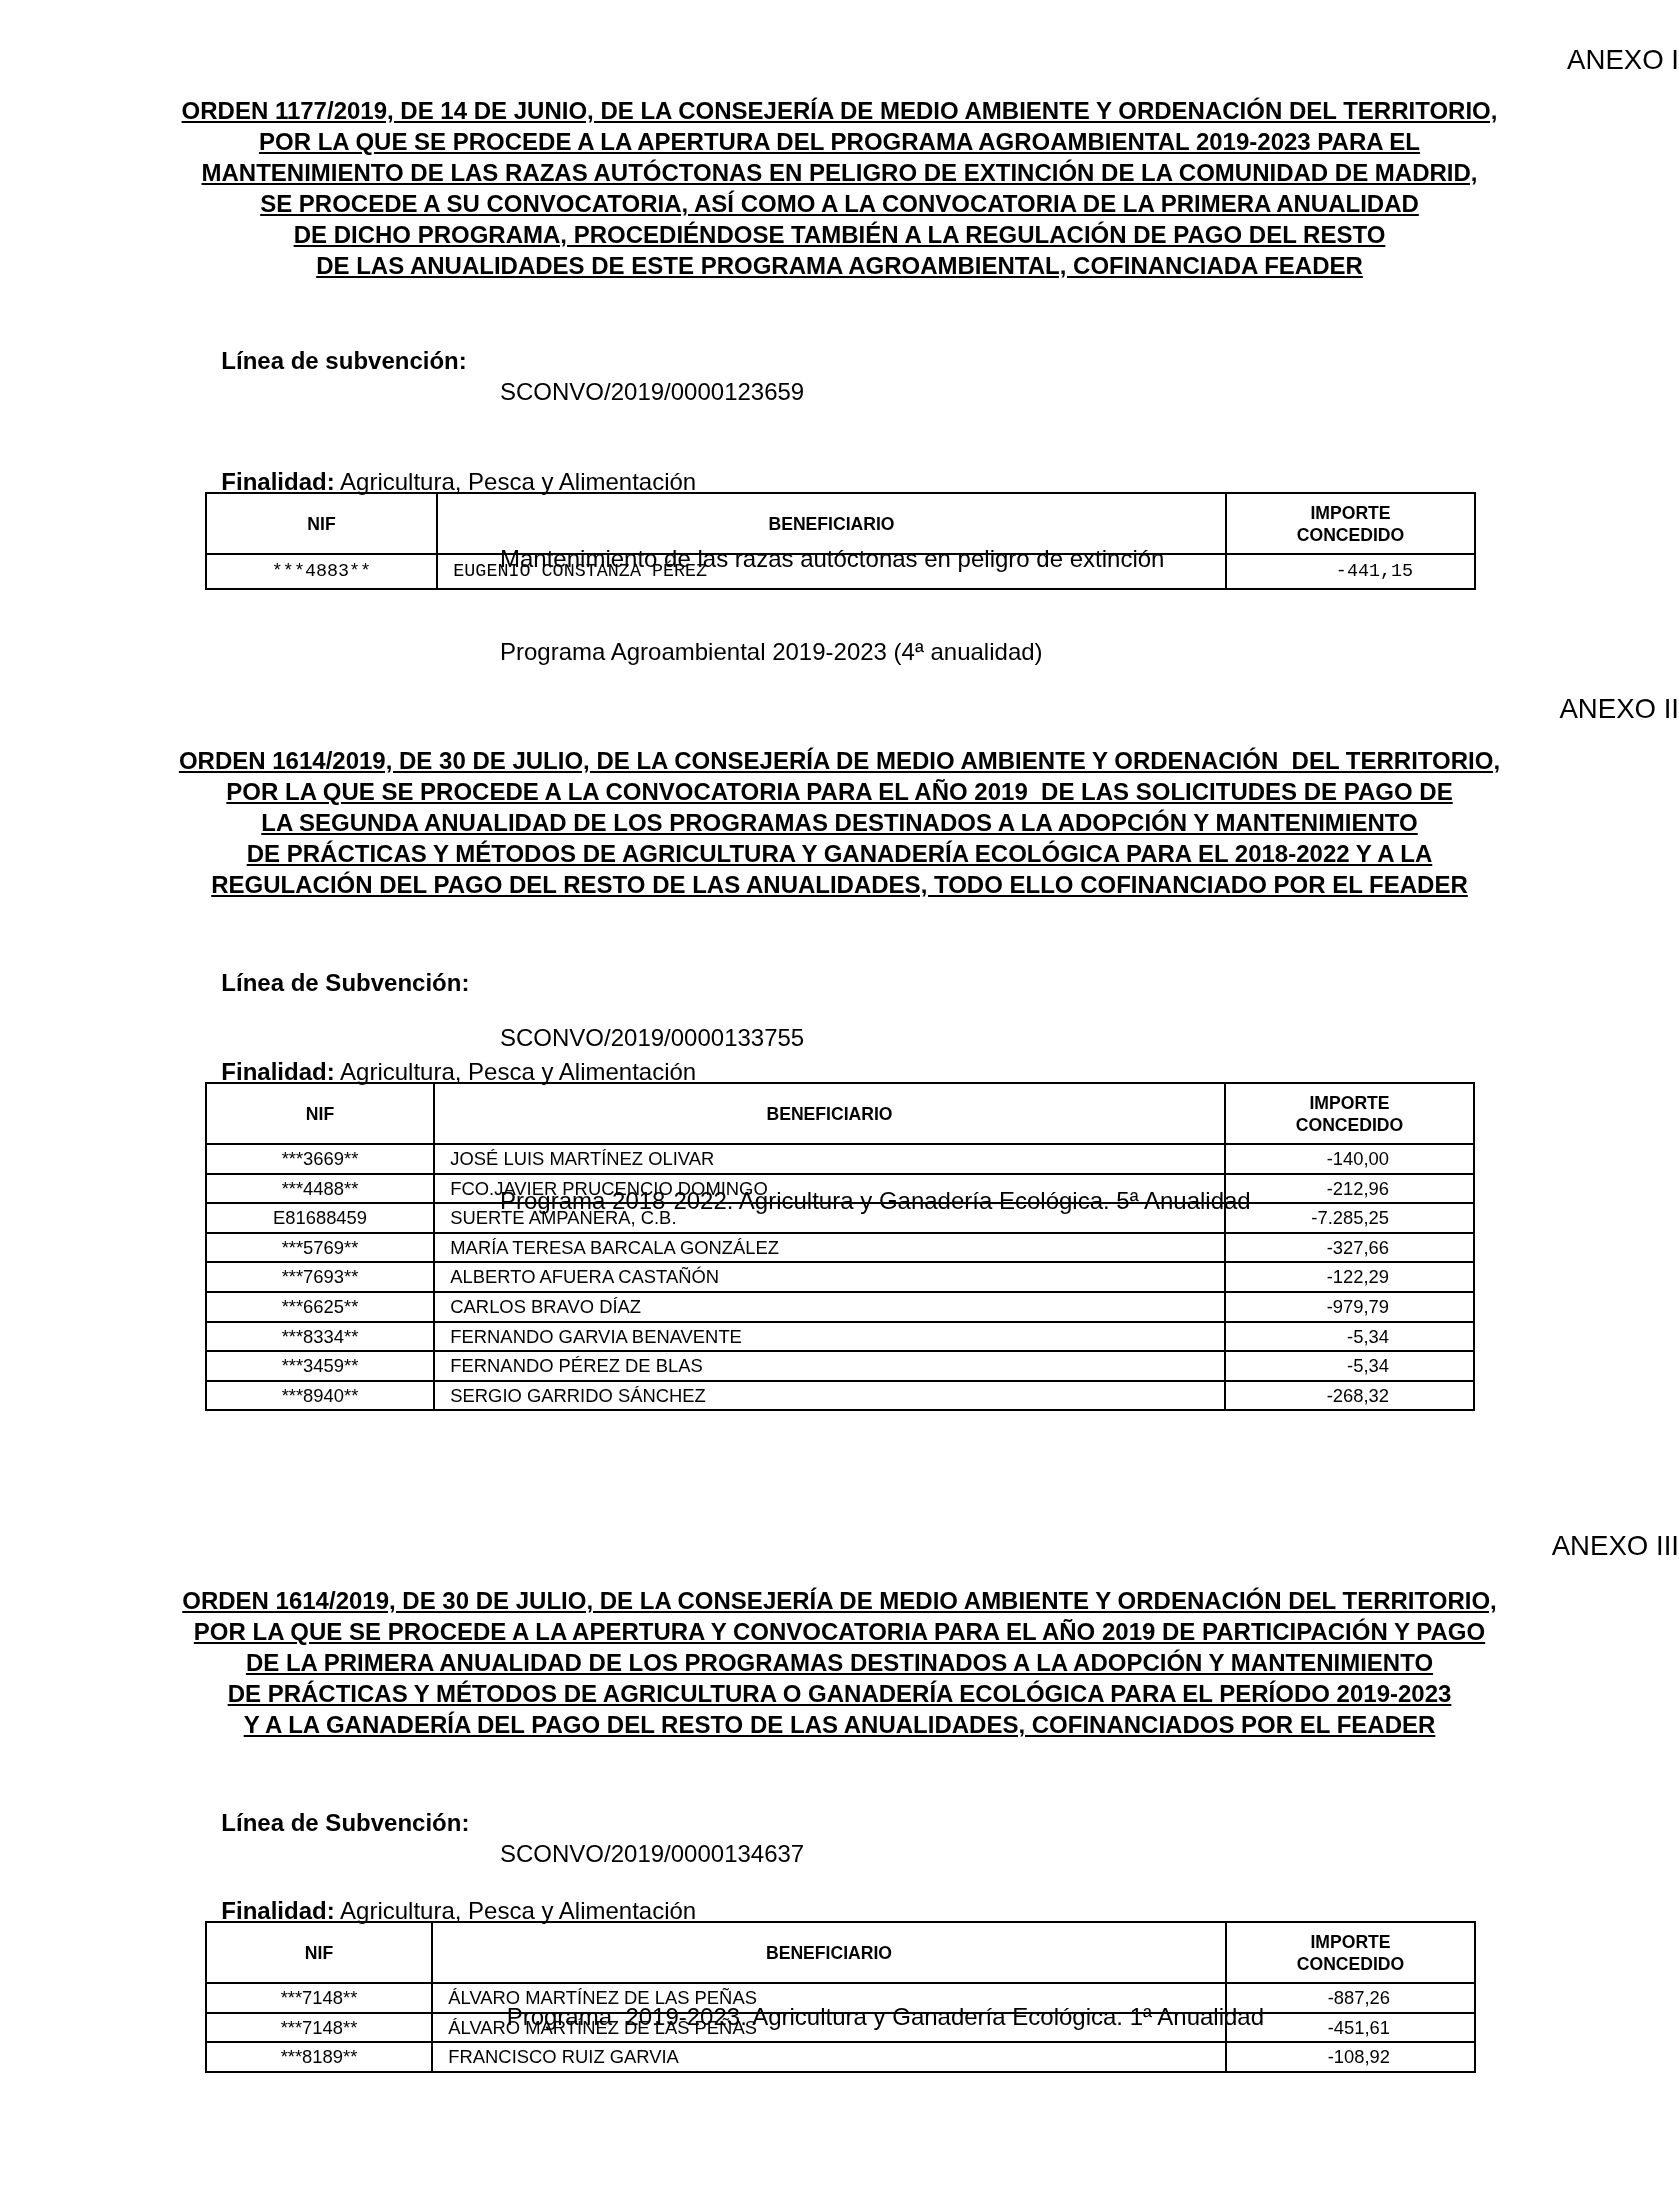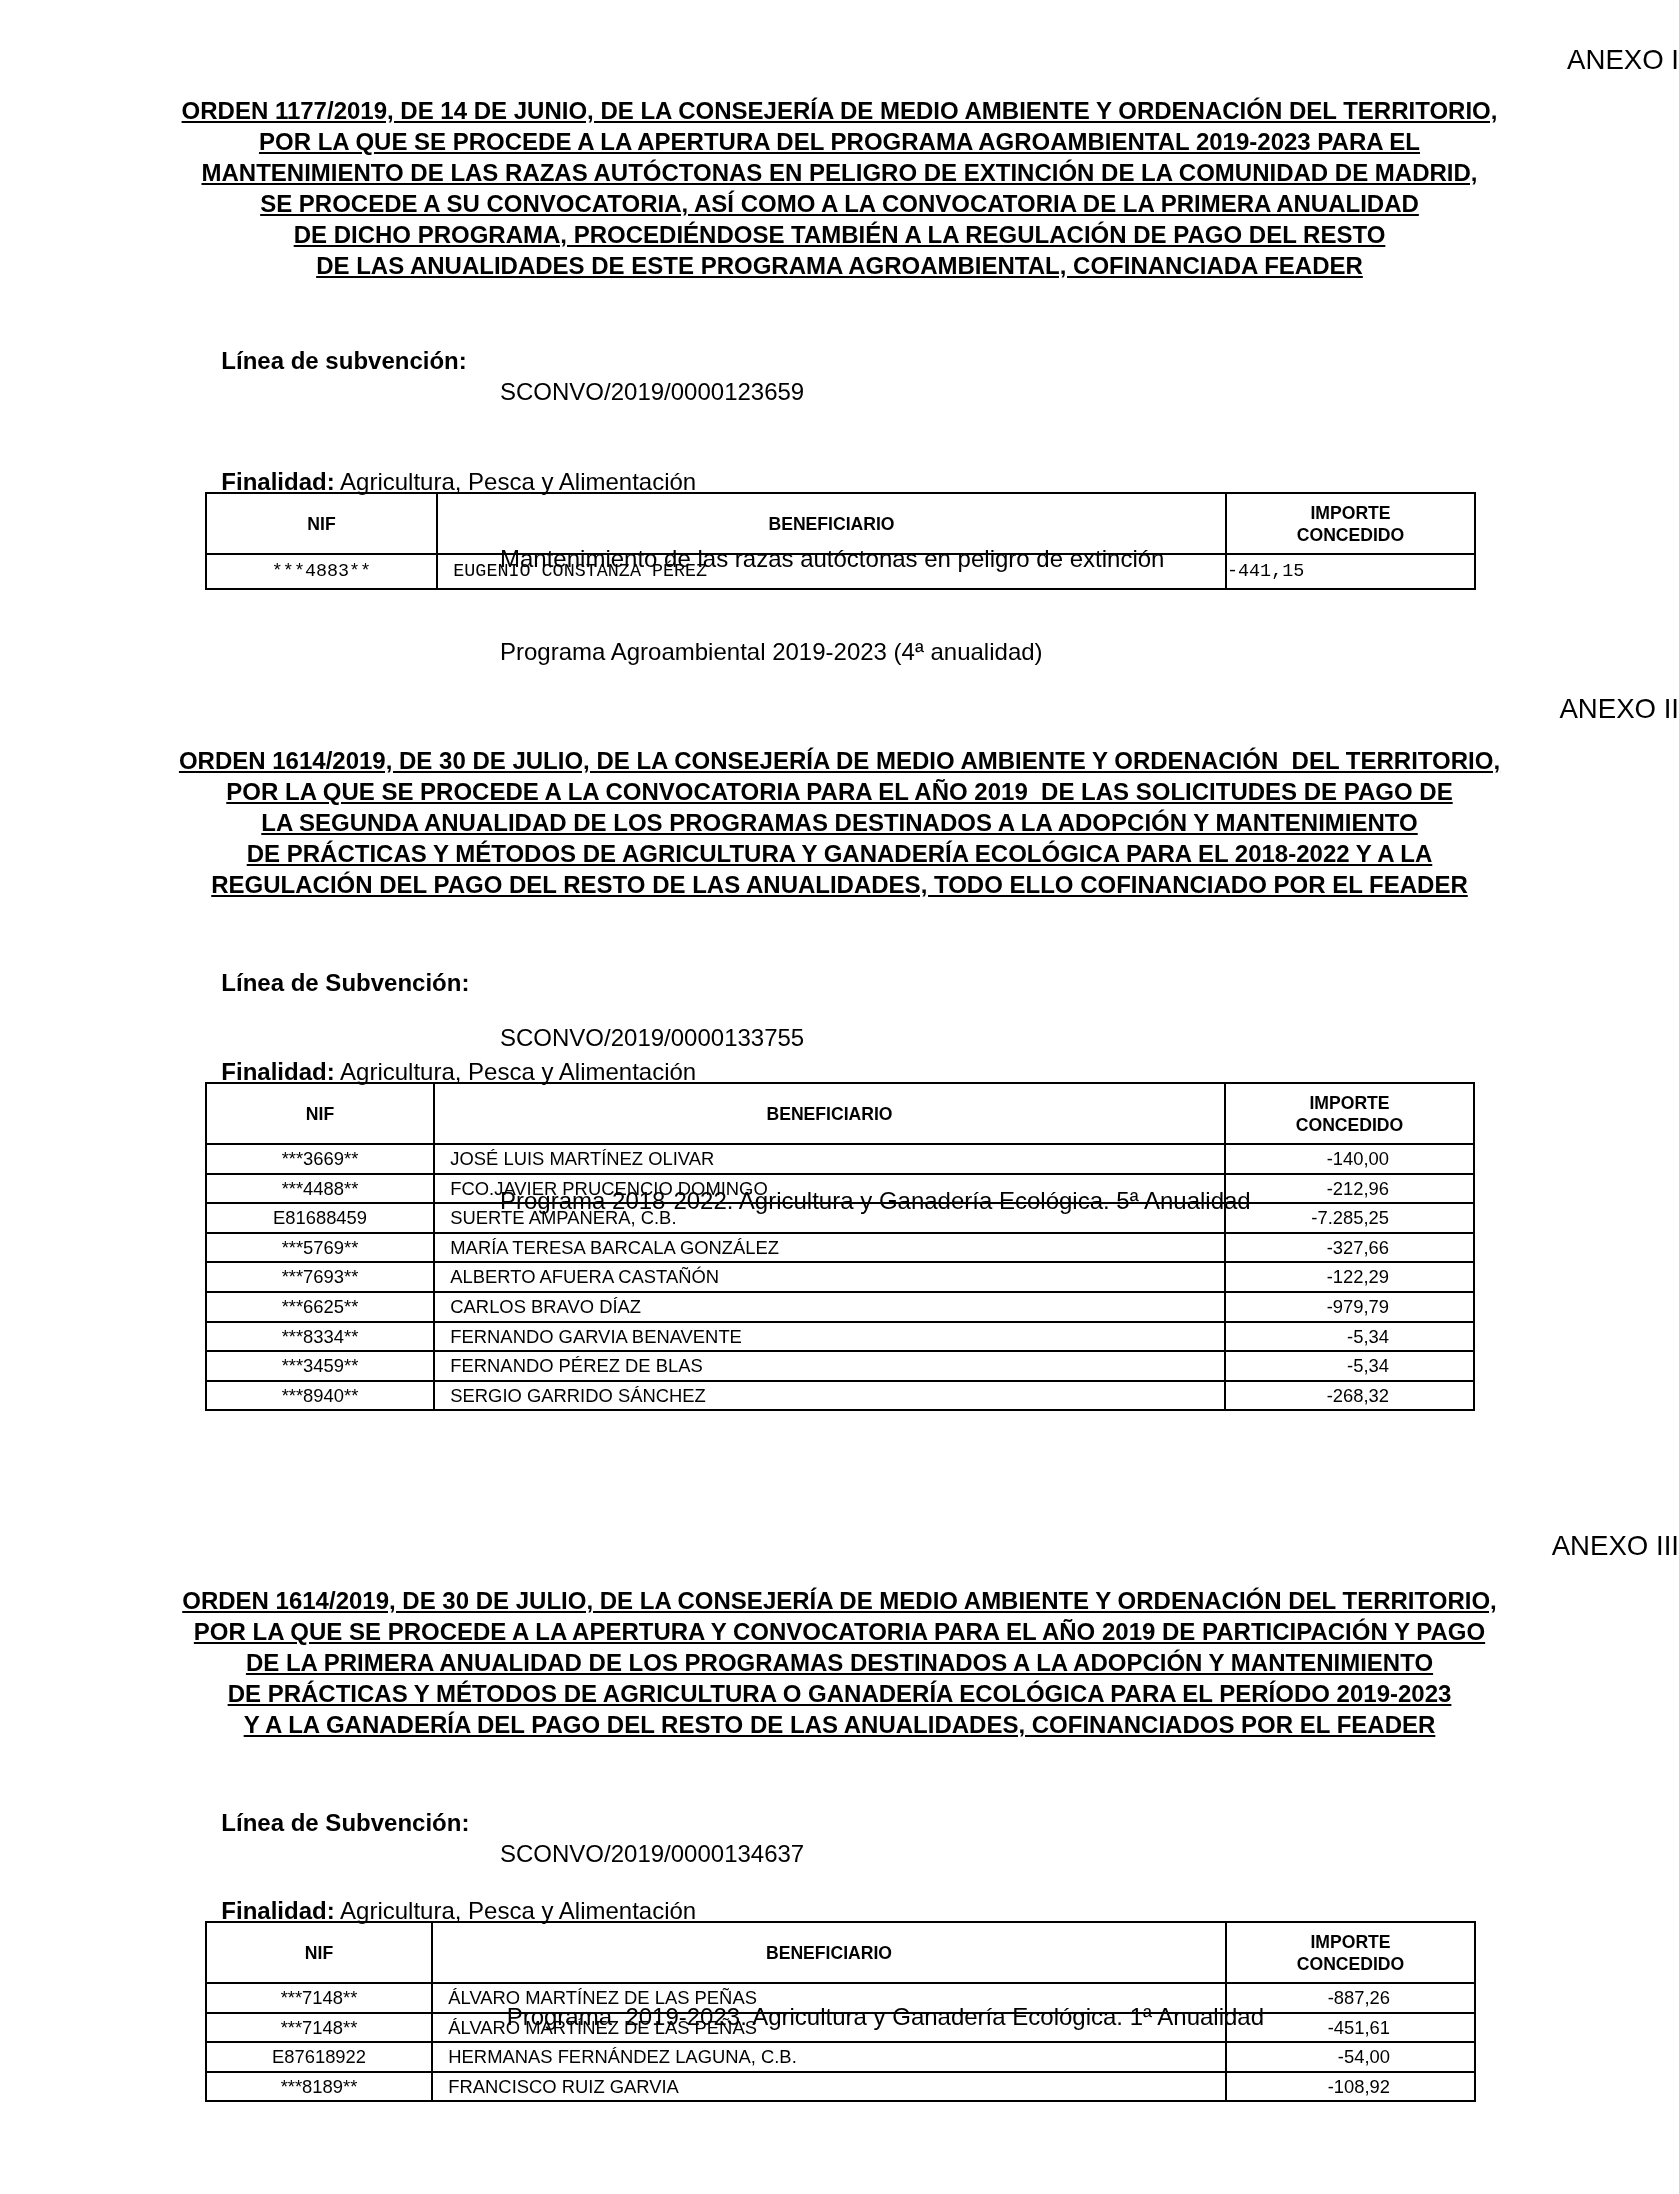"-441,15" table.grant.t1 td.imp { padding-left: none -> 48px; text-align: left -> center }
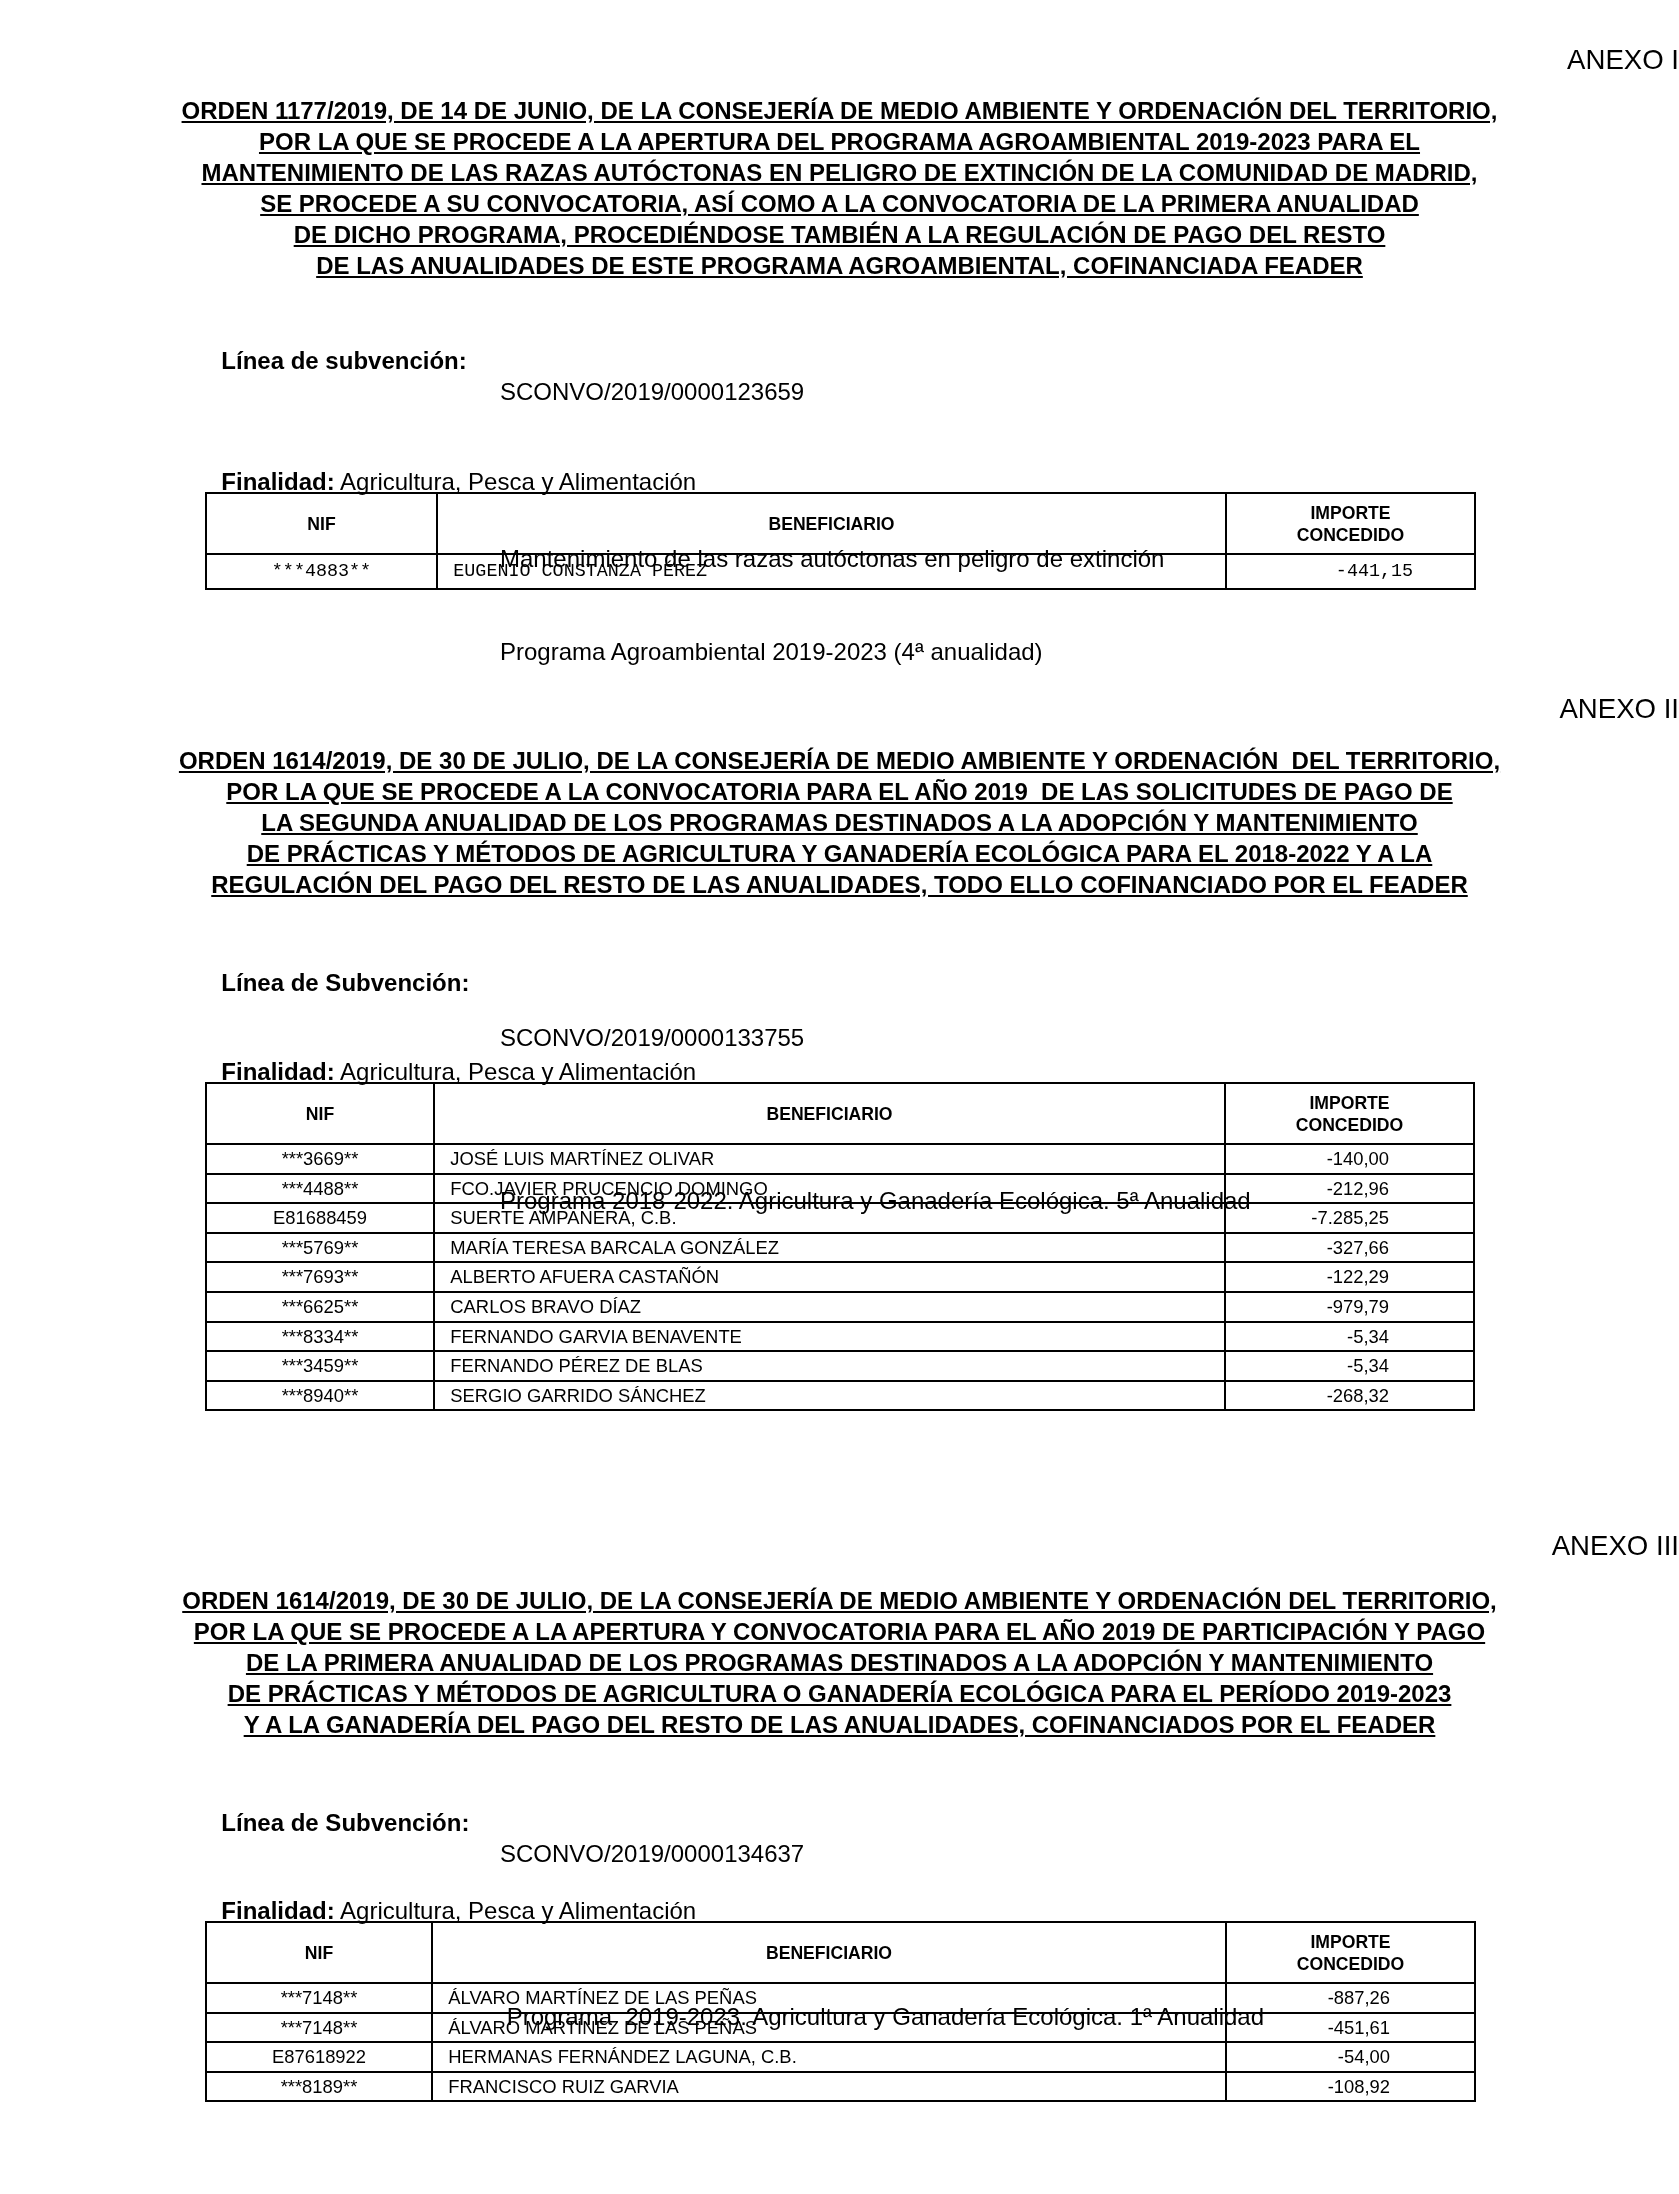"E87618922" tr { html: <tr> <td>E87618922</td> <td>HERMANAS FERNÁNDEZ LAGUNA, C.B.</td> <td>-54,00</td> </tr> -> none }
